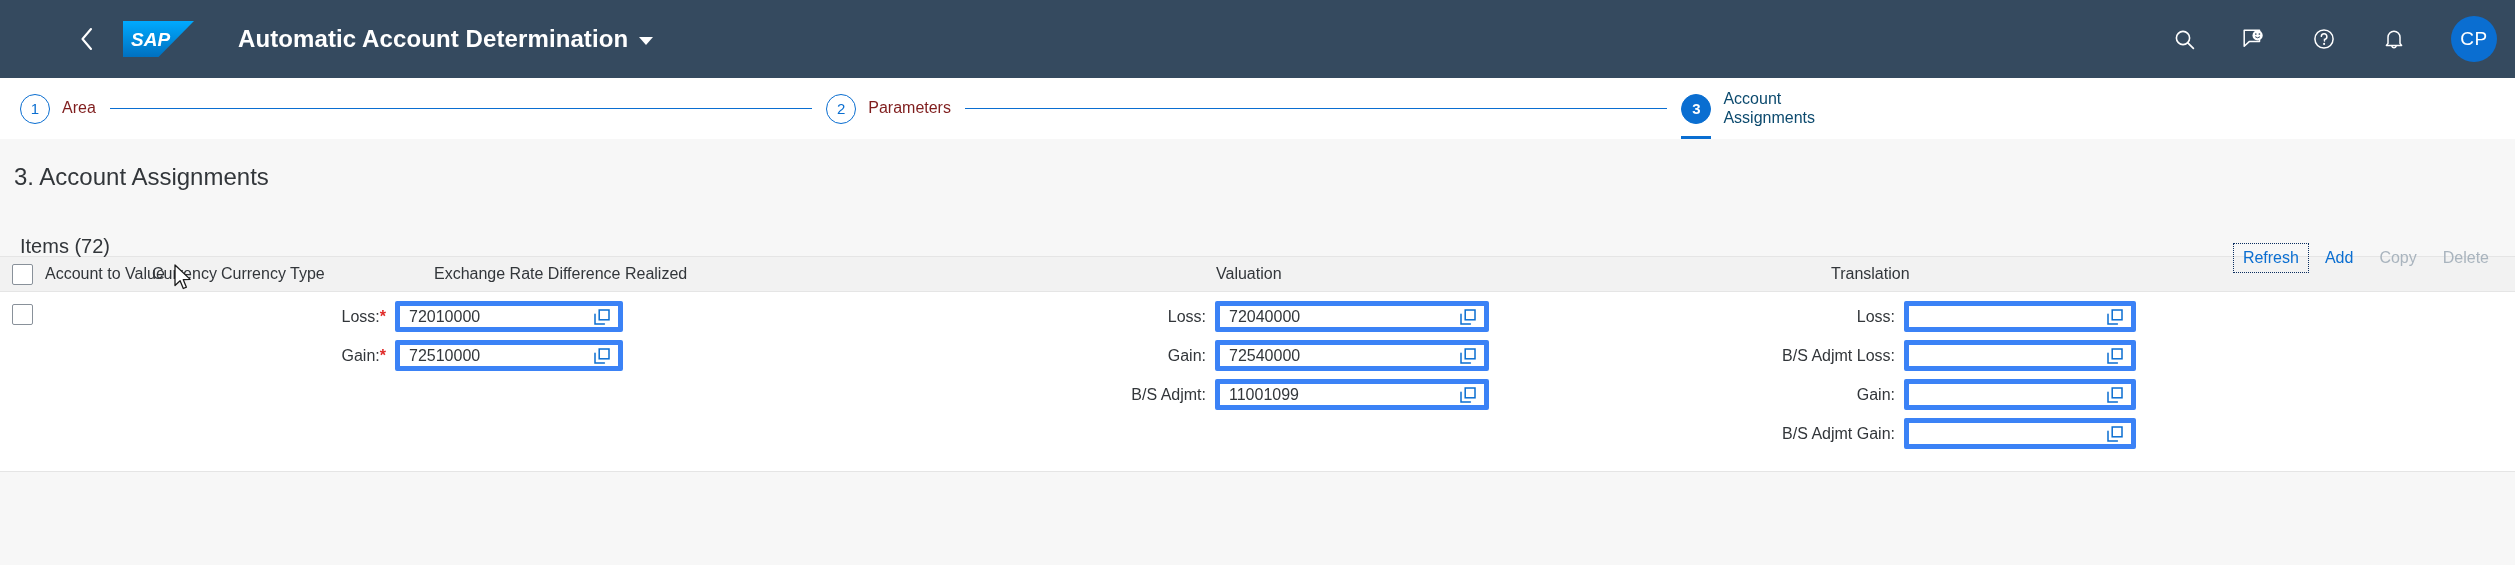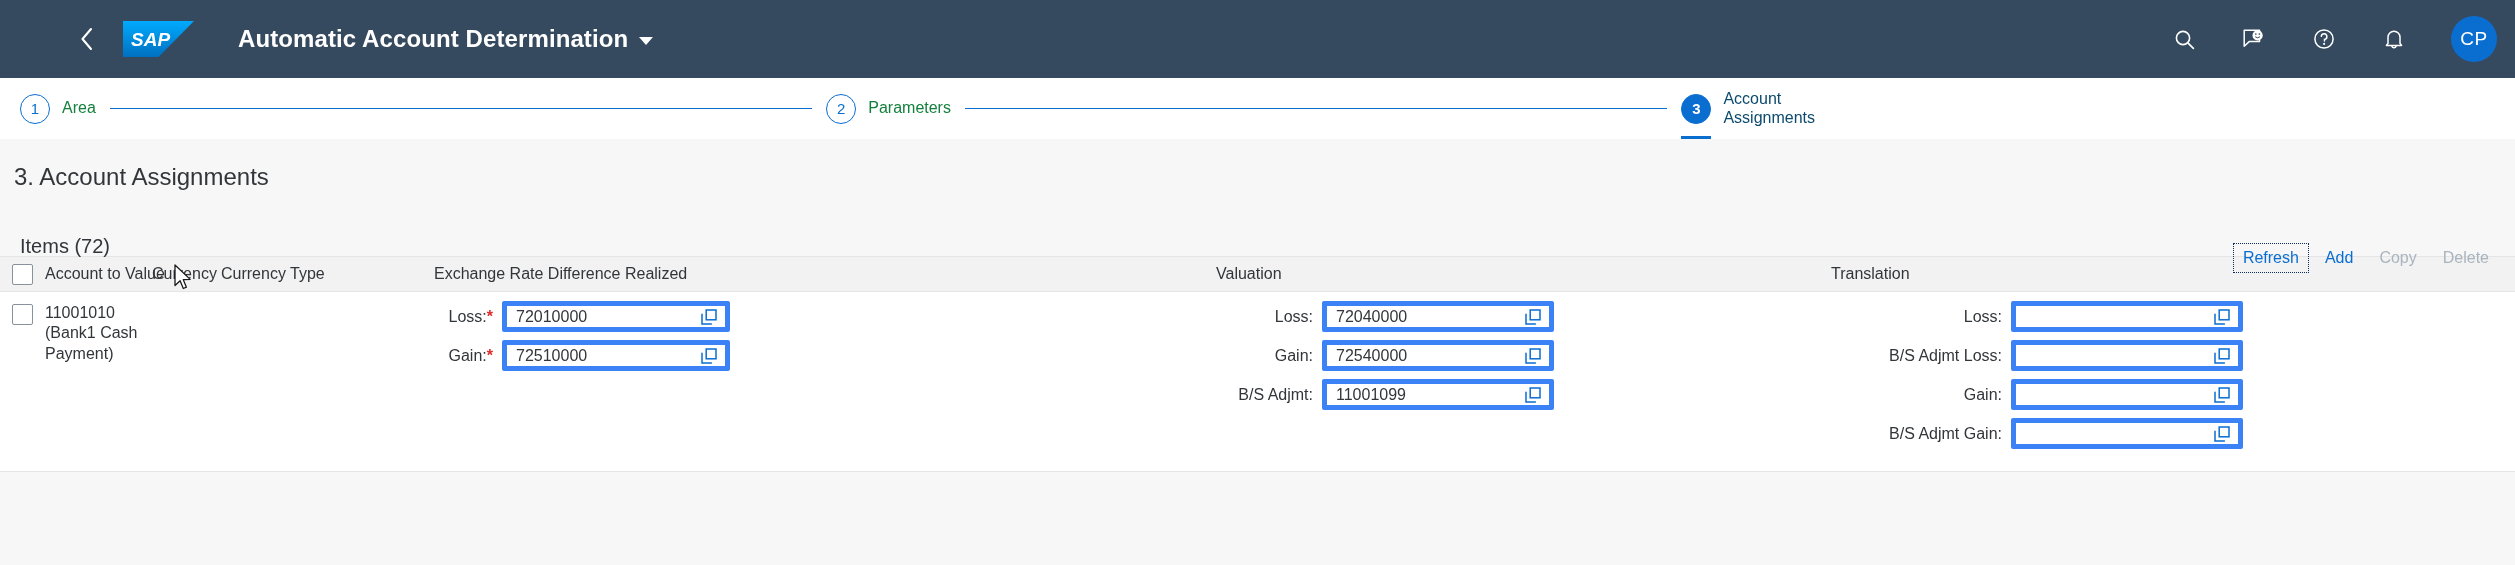"Area" .wlabel { color: #15803d -> #7f1d1d }
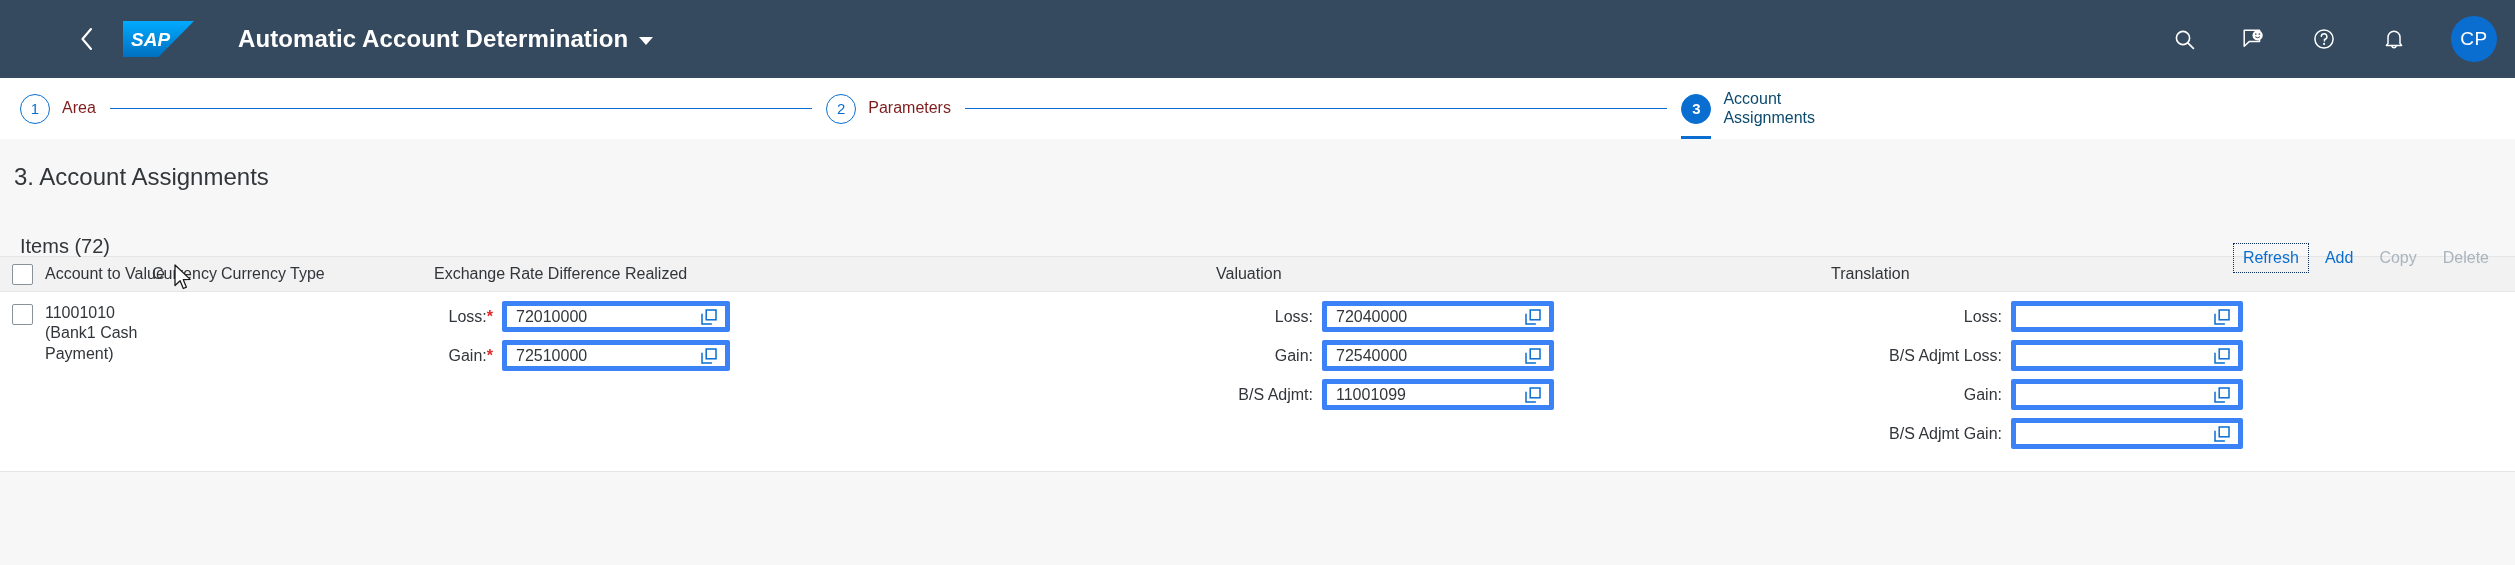"11001010 (Bank1 Cash Payment)" div.c-acct { html: <div>11001010 (Bank1 Cash Payment)</div> -> none }
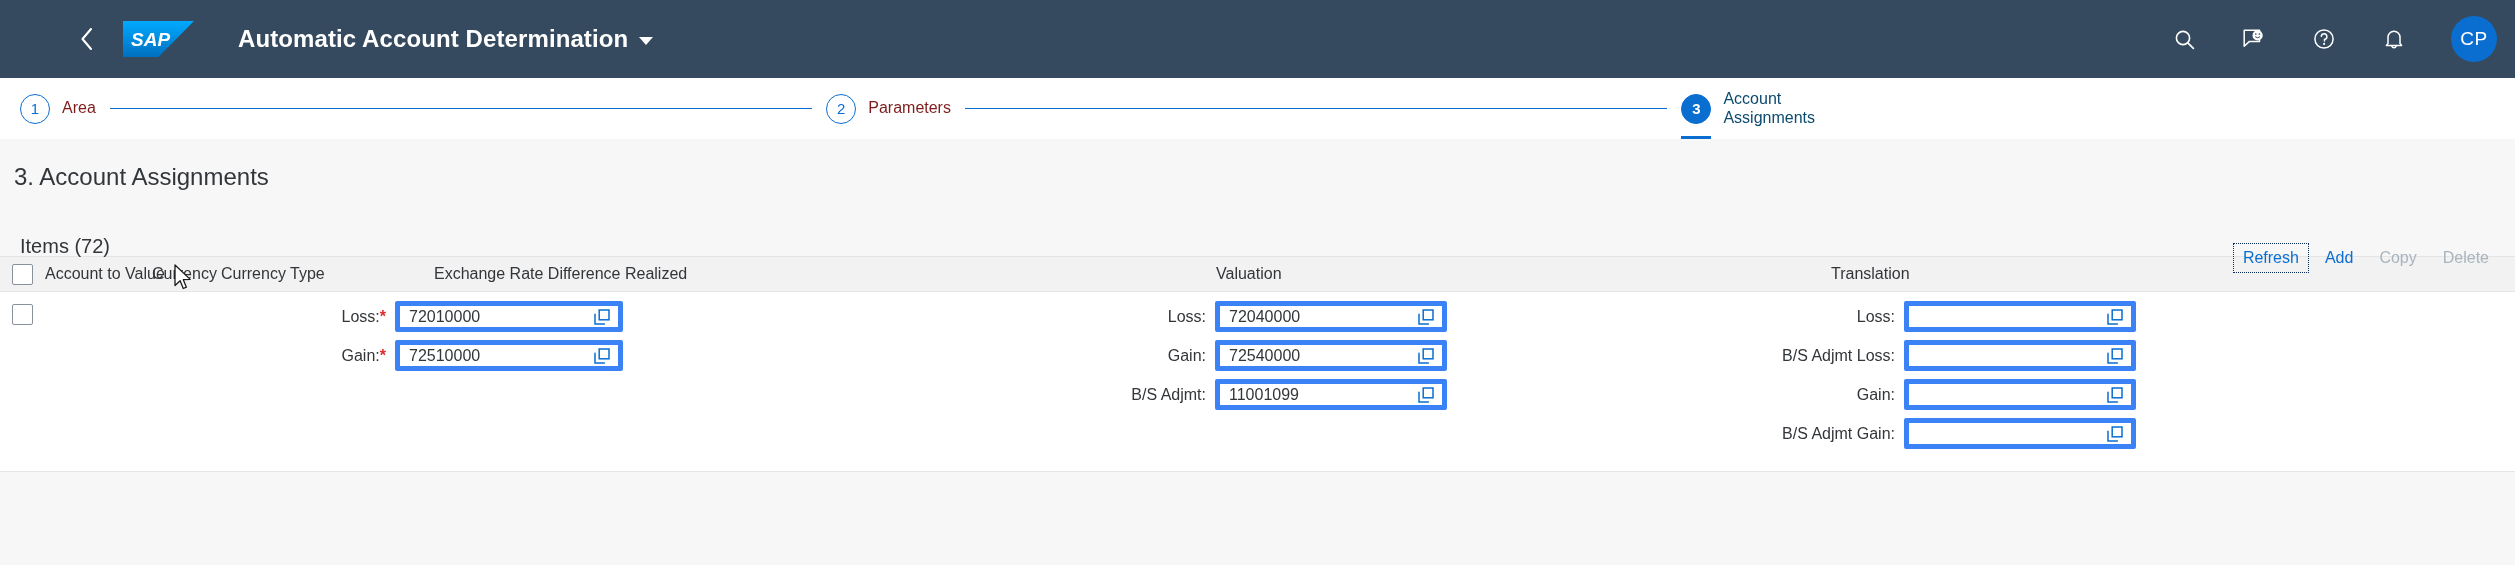"72040000" .g-val .fwrap { width: 232px -> 274px }
